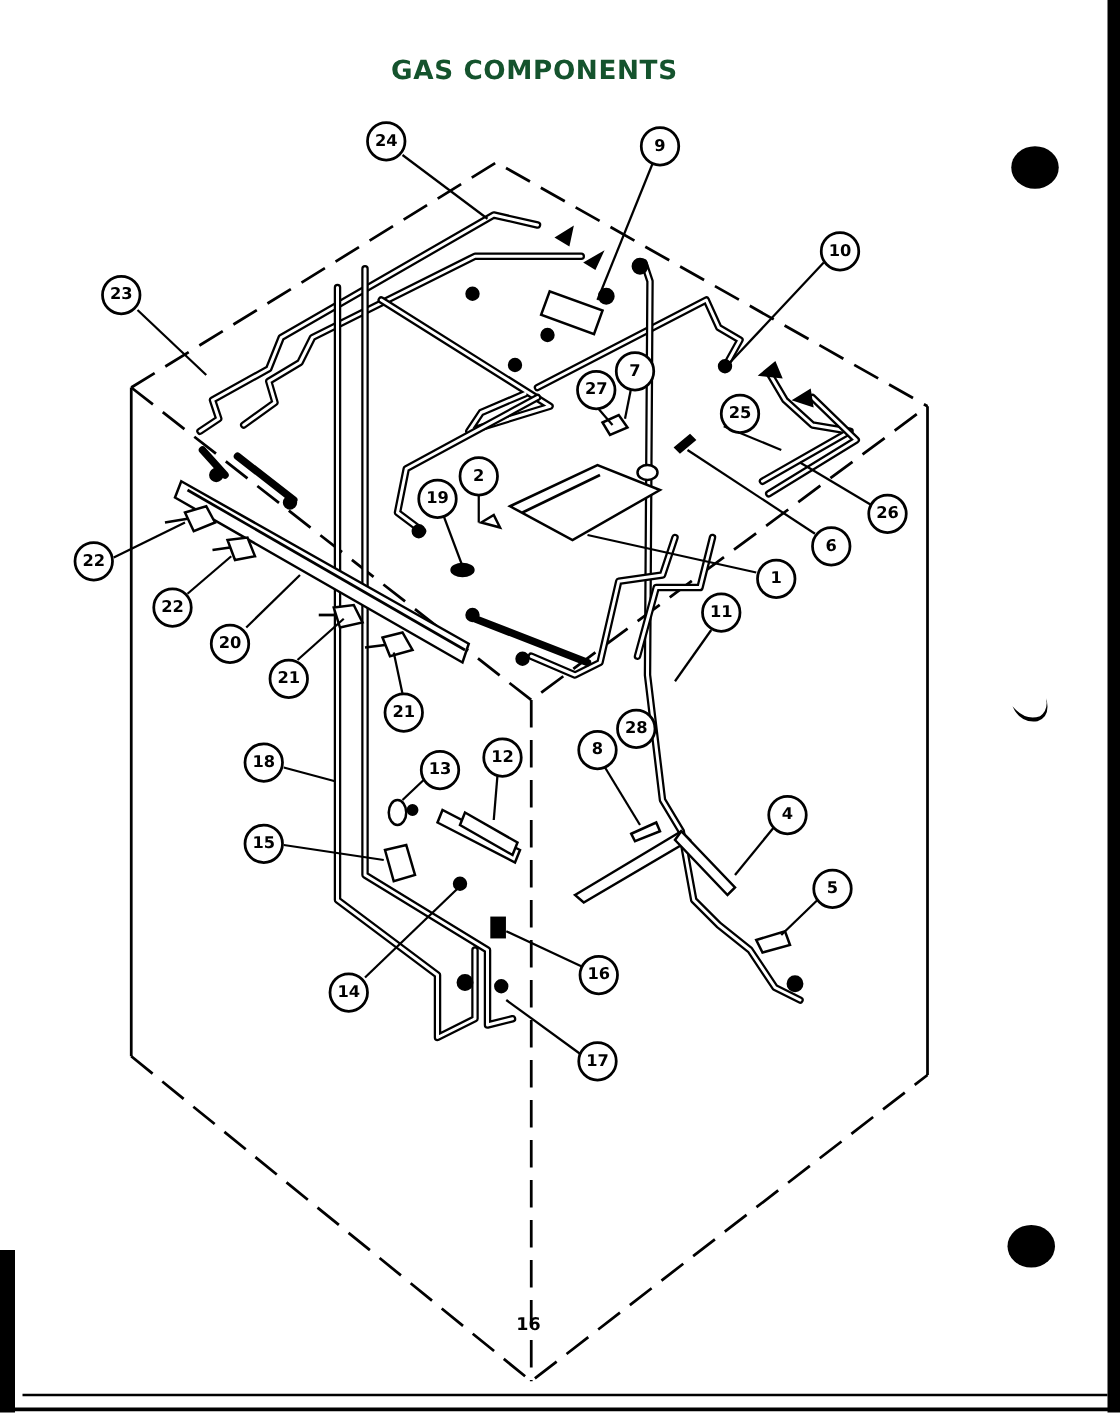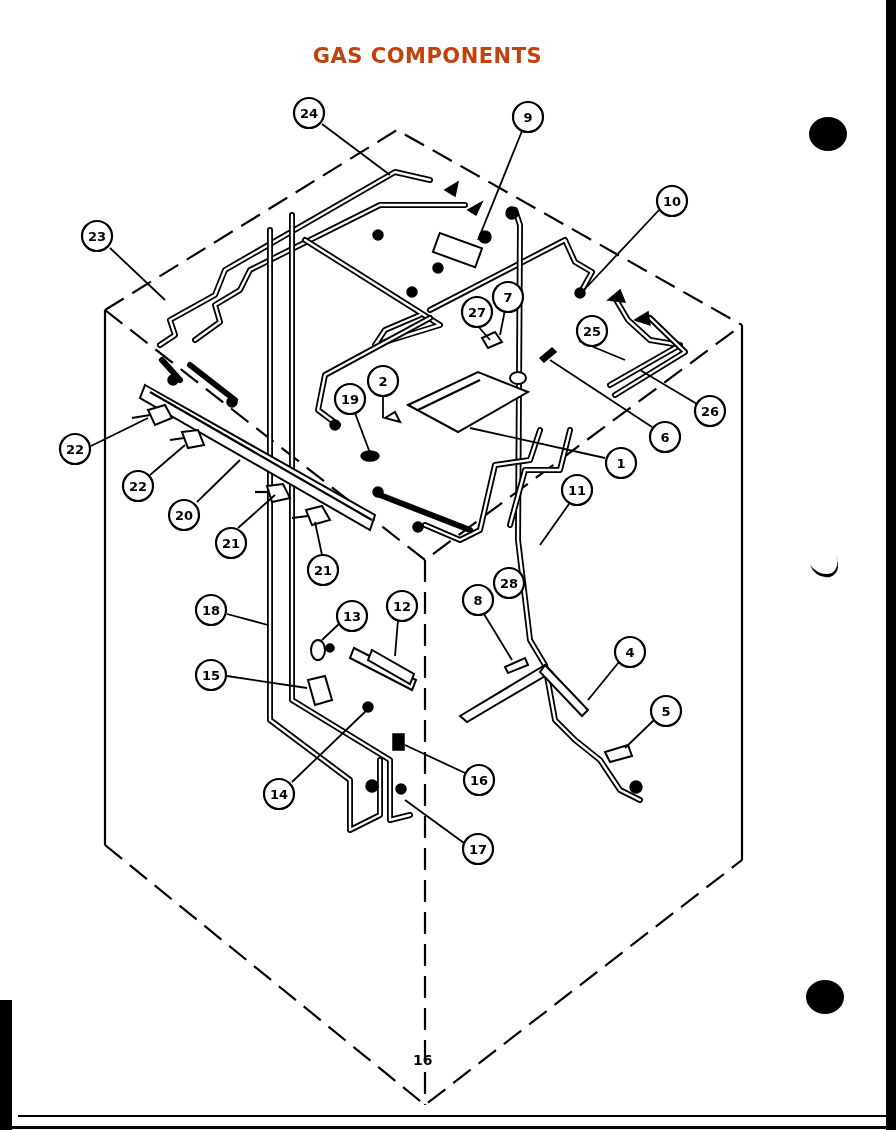"GAS COMPONENTS" .title { color: #c2410c -> #14532d }
